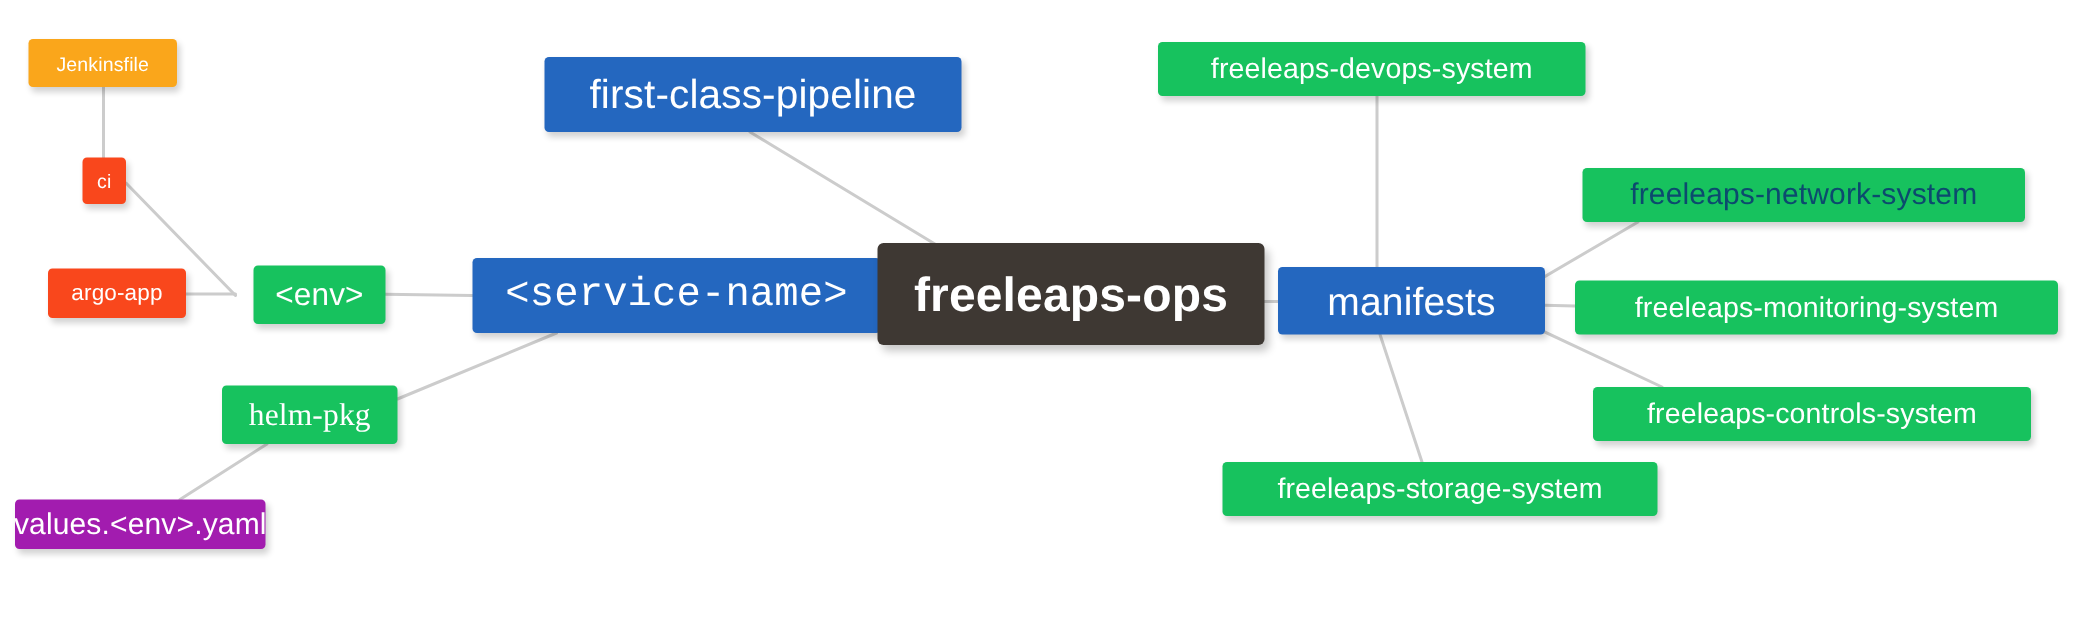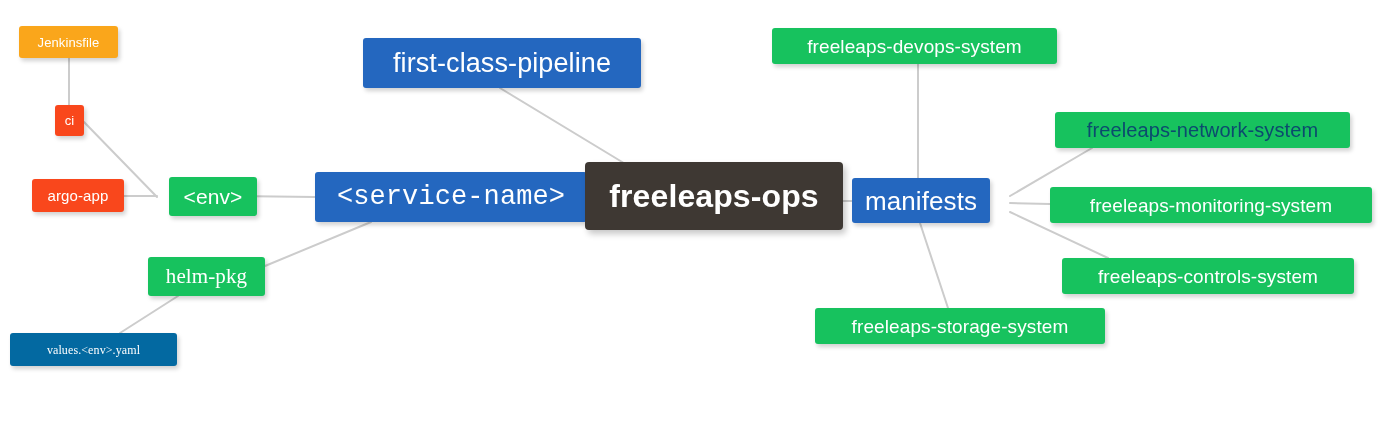"manifests" div.node { width: 138px -> 178px }
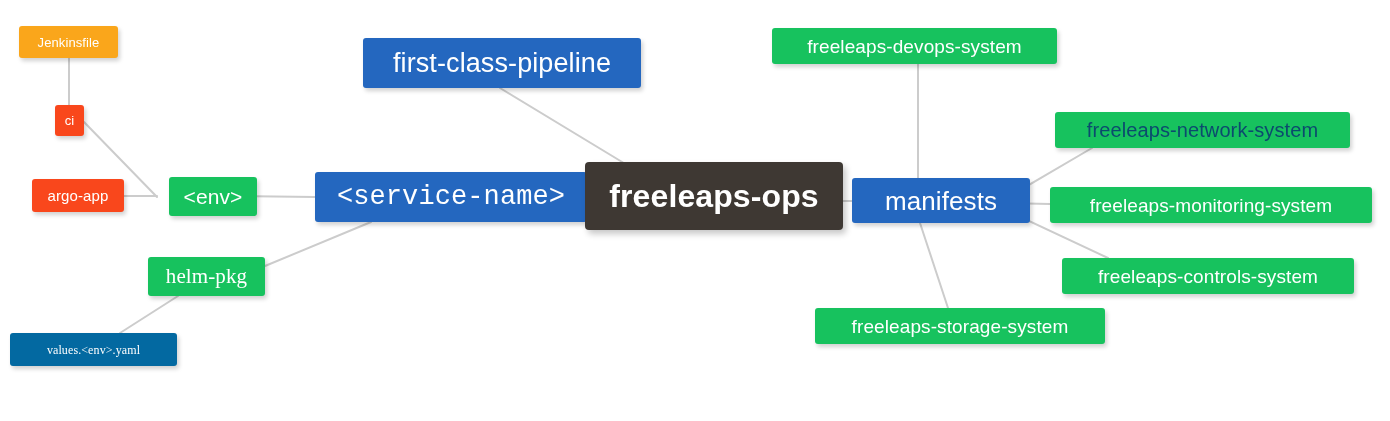"values.<env>.yaml" div.node { background: #0369a1 -> #a21caf; font-family: Liberation Serif, serif -> none; font-size: 12px -> 20px }
